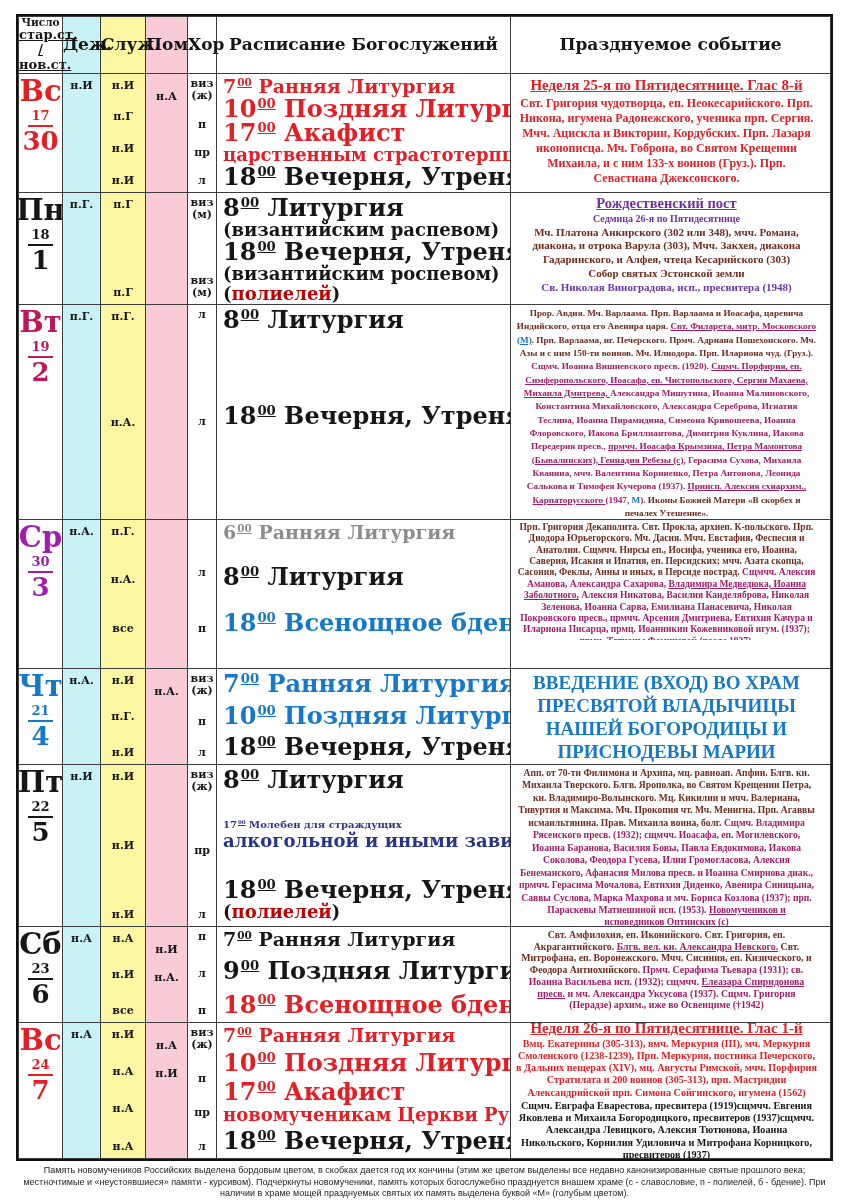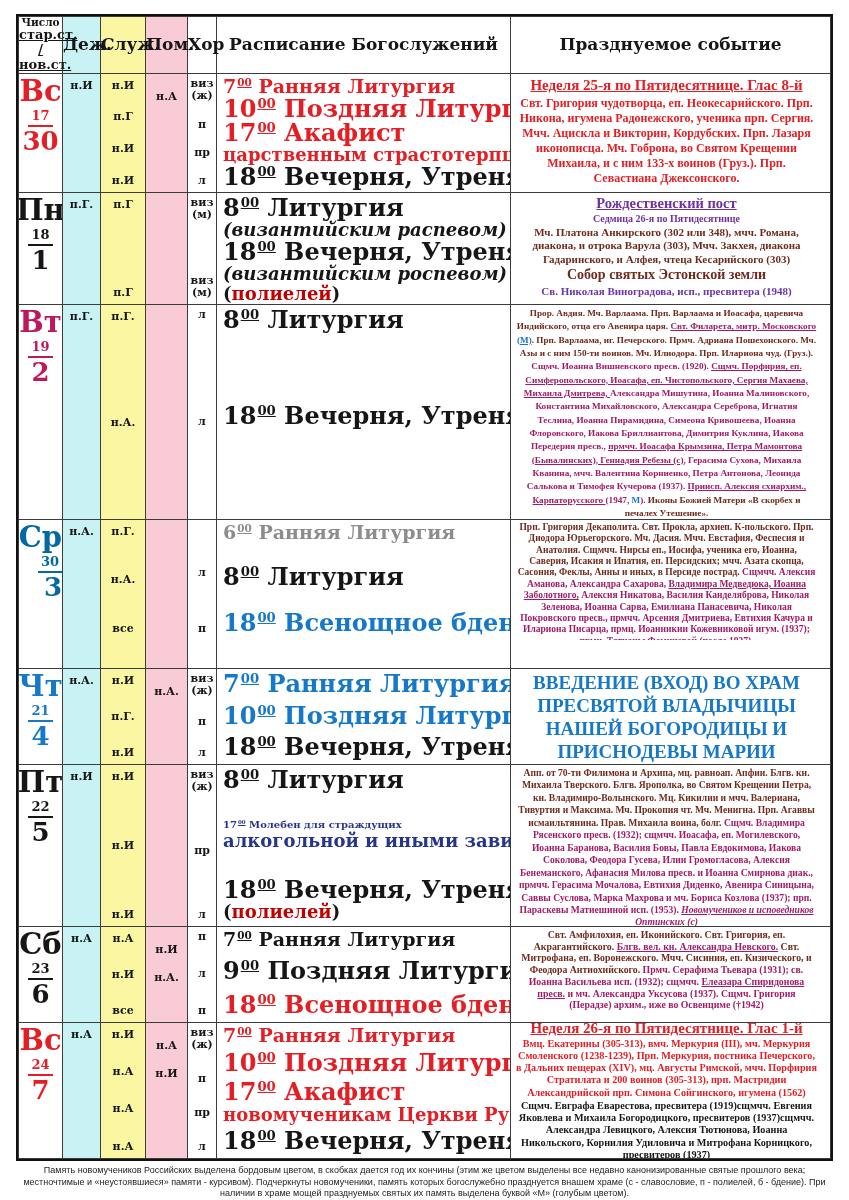"(византийским распевом)" .it { font-style: italic -> none }
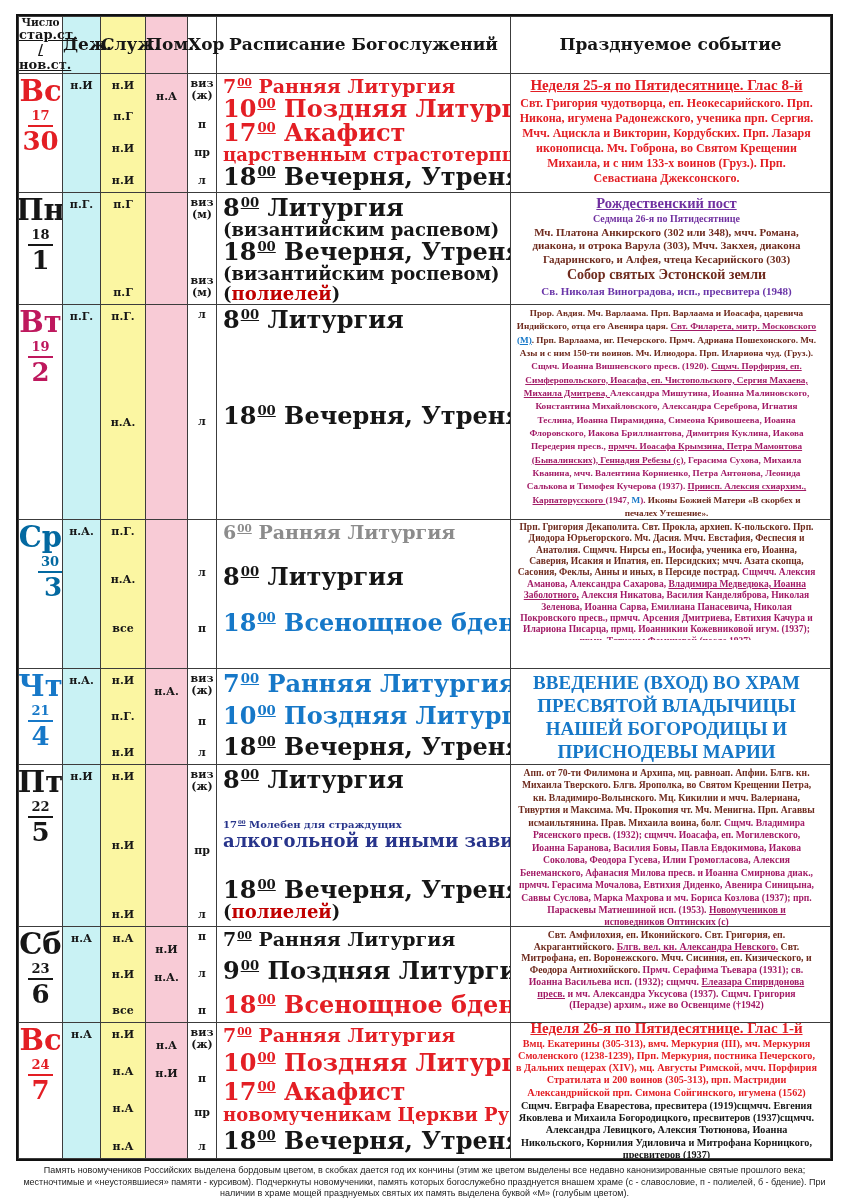"Собор святых Эстонской земли" div.epara { font-size: 14px -> 11px }
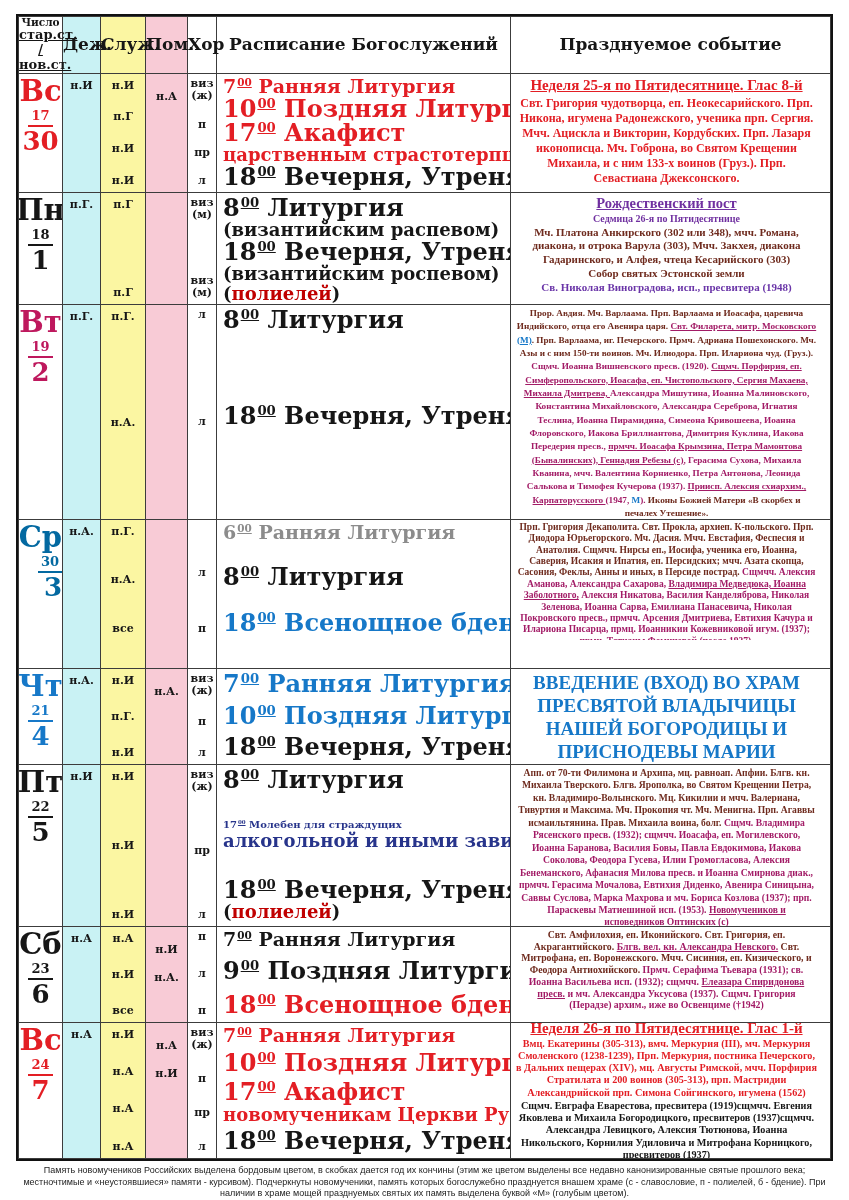"Ср" div.vfill { align-items: flex-end -> none; color: #0369a1 -> #a21caf }
